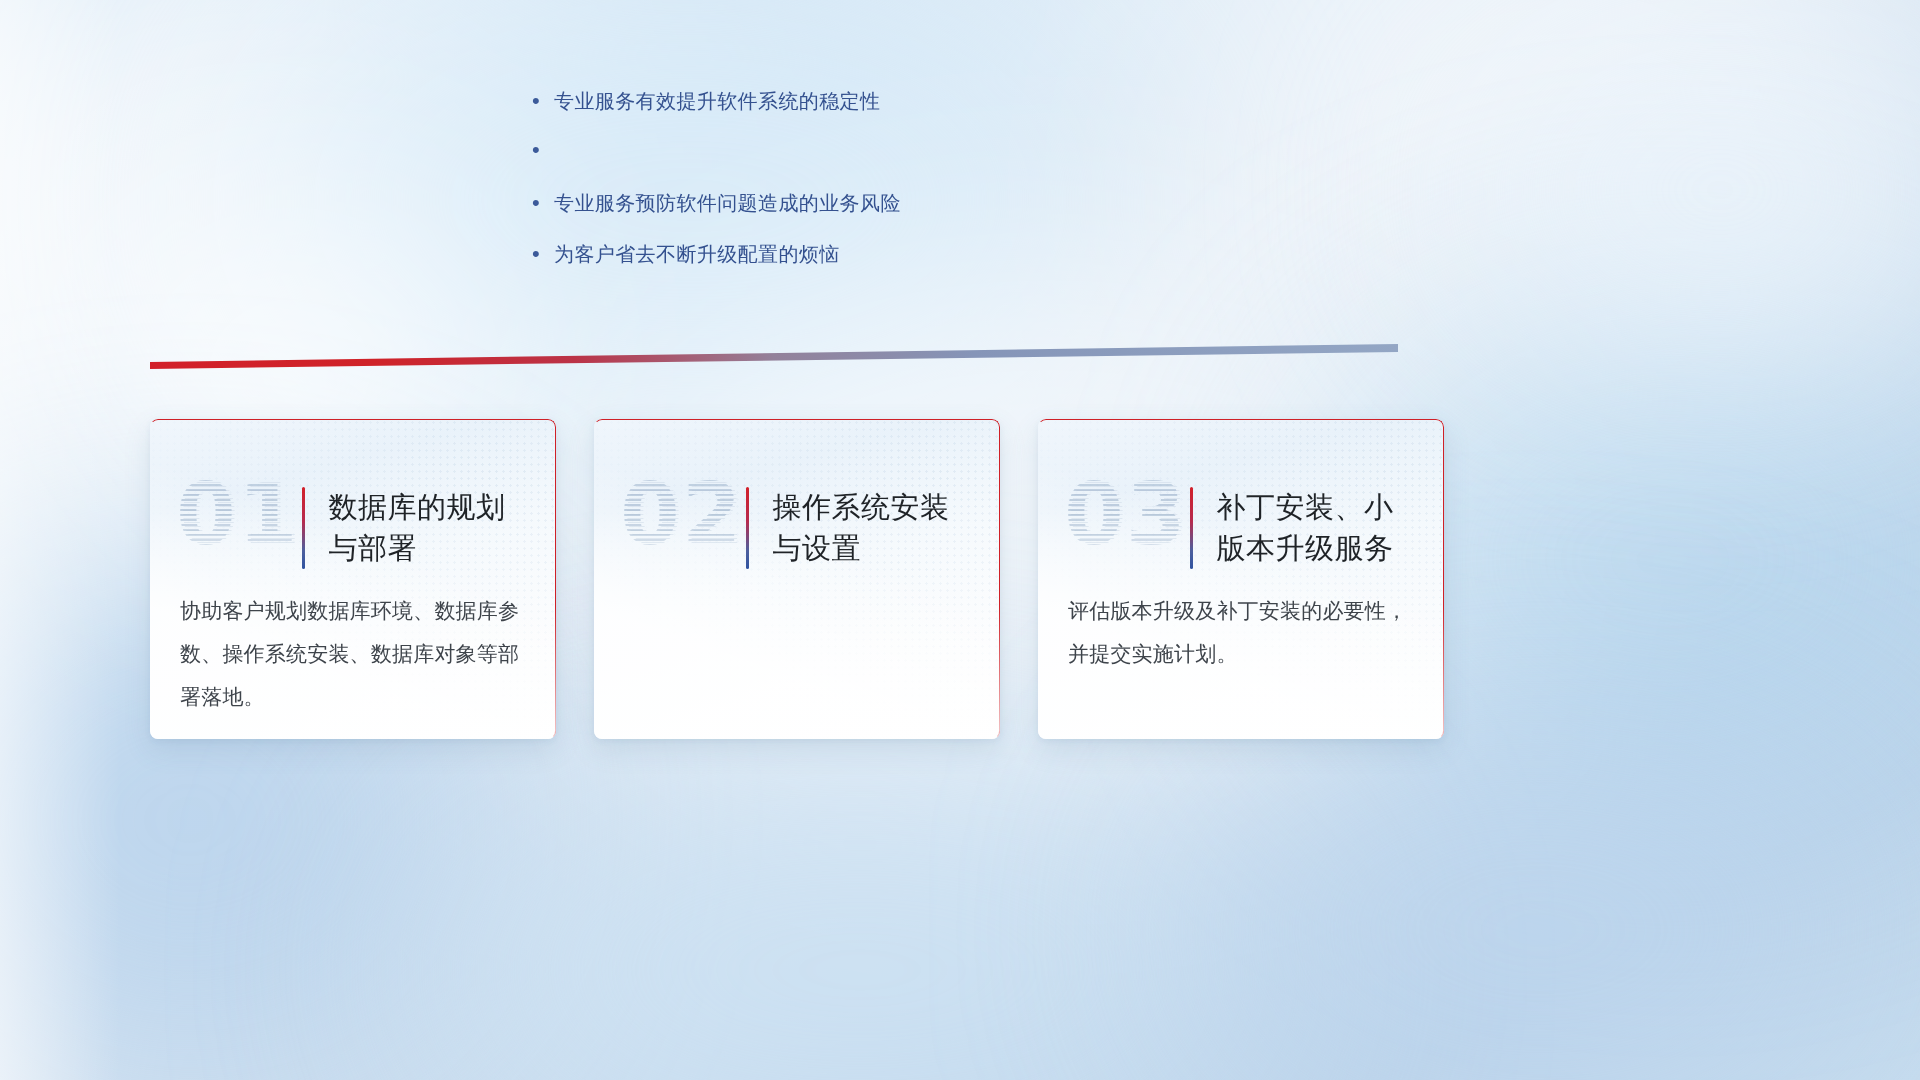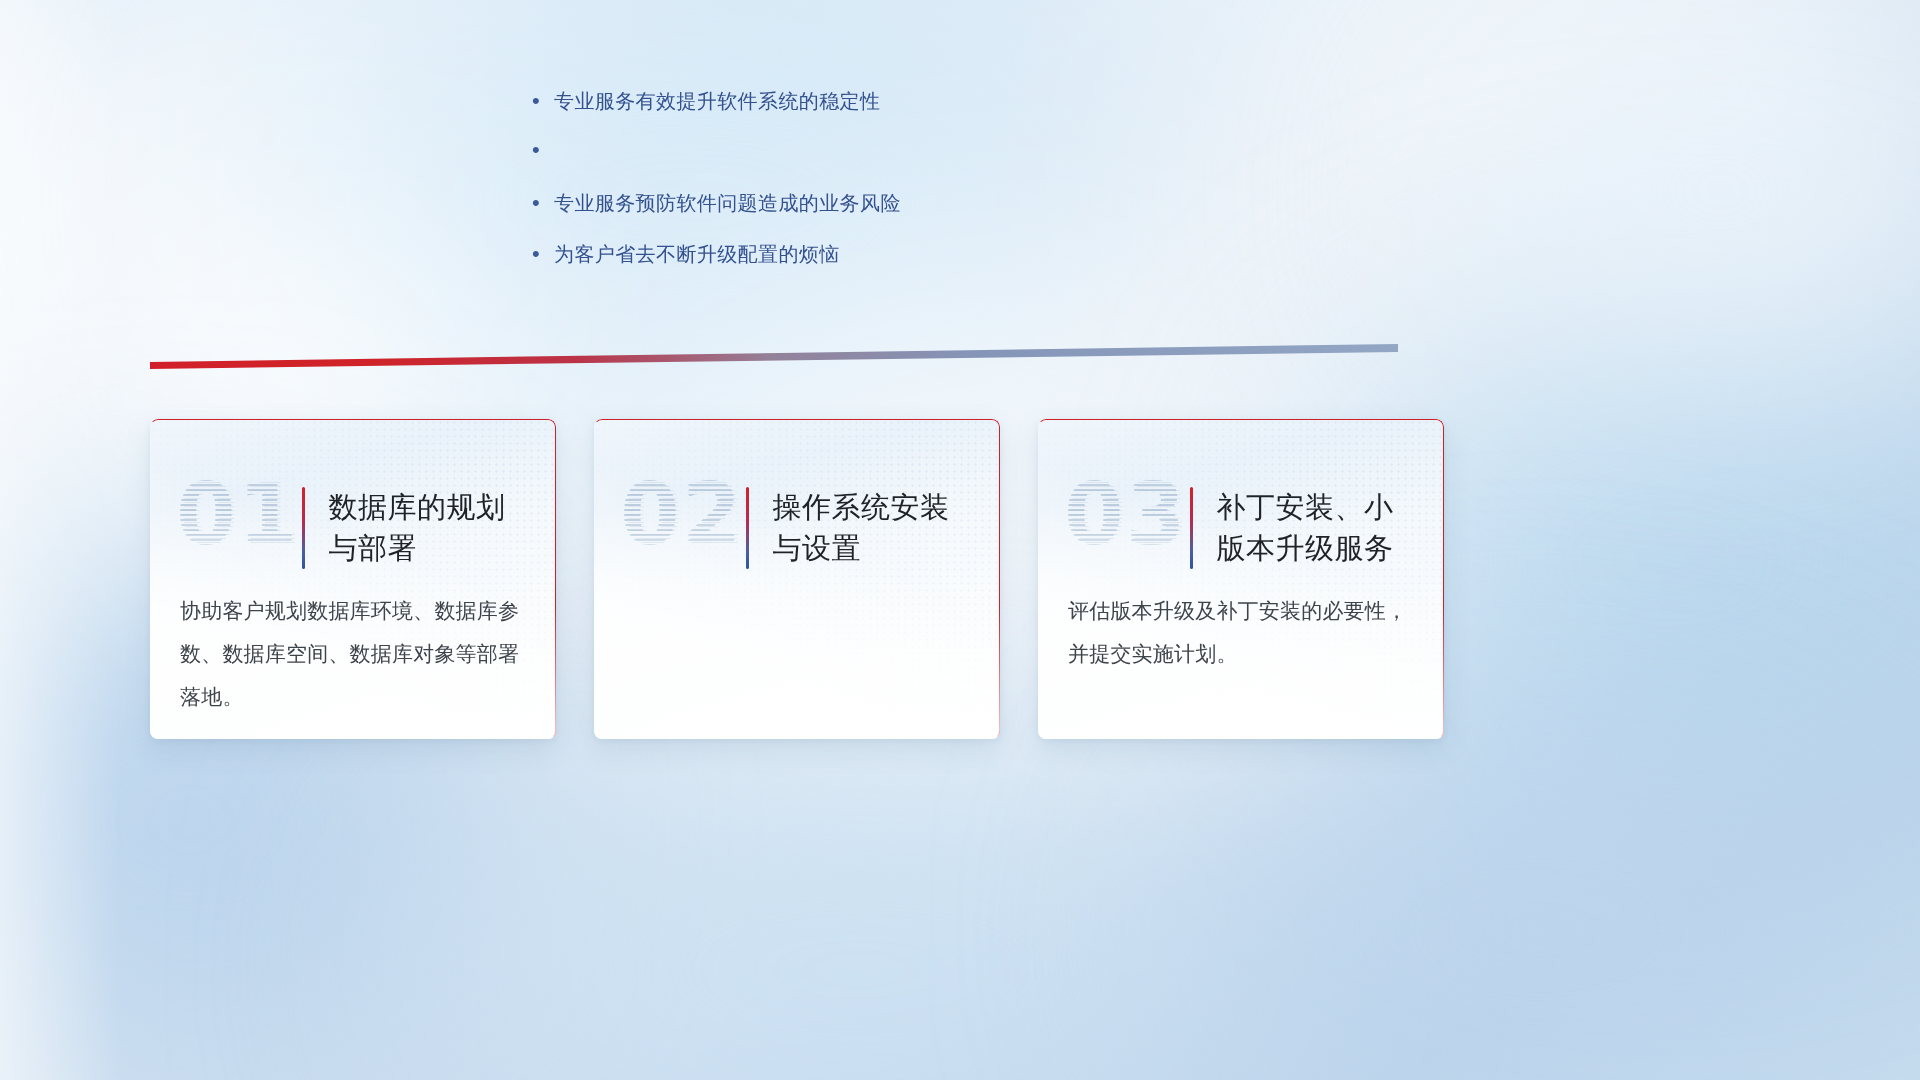"协助客户规划数据库环境、数据库参数、数据库空间、数据库对象等部署落地。" div.card-body { text: 数据库空间 -> 操作系统安装 }
